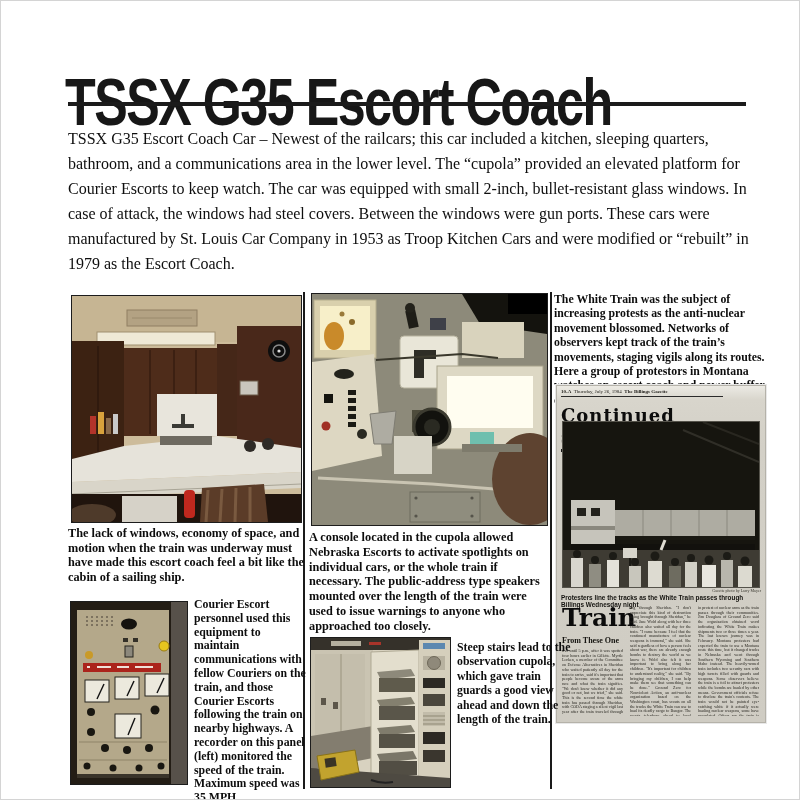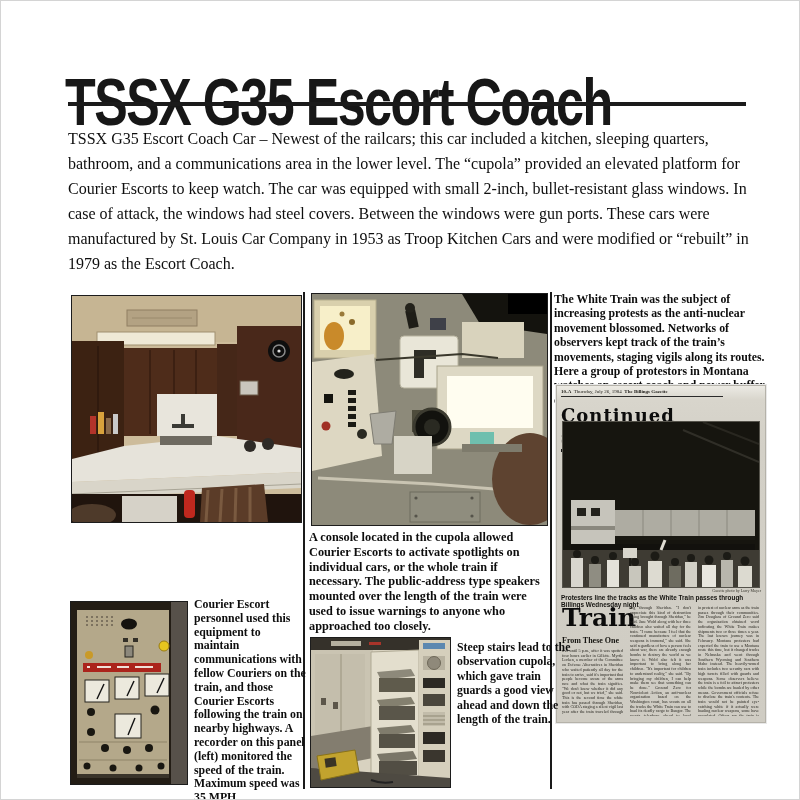"The lack of windows, economy" div.abs { html: none -> <div>The lack of windows, economy of space, and motion when the train was underway must have made this escort coach feel a bit like the cabin of a sailing ship.</div> }
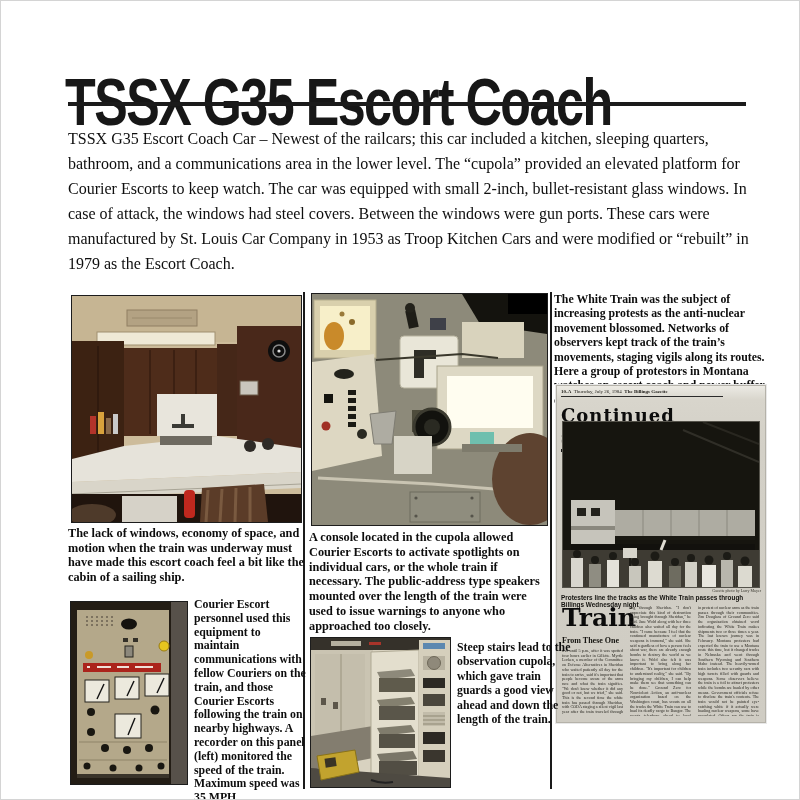"A console located in the" div.abs { text: Courier -> Nebraska }
